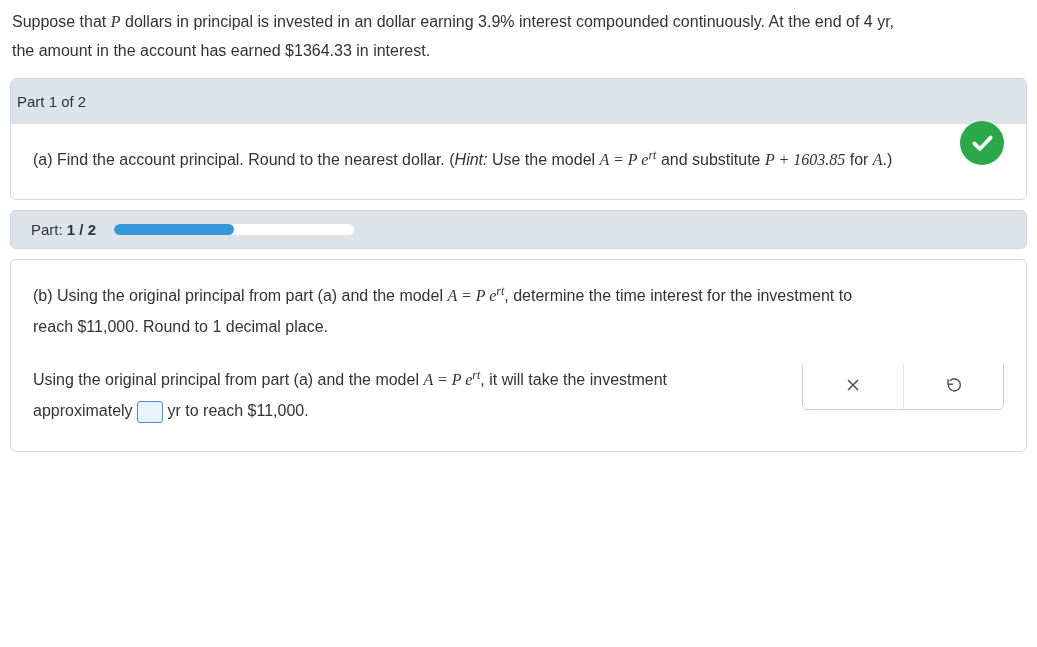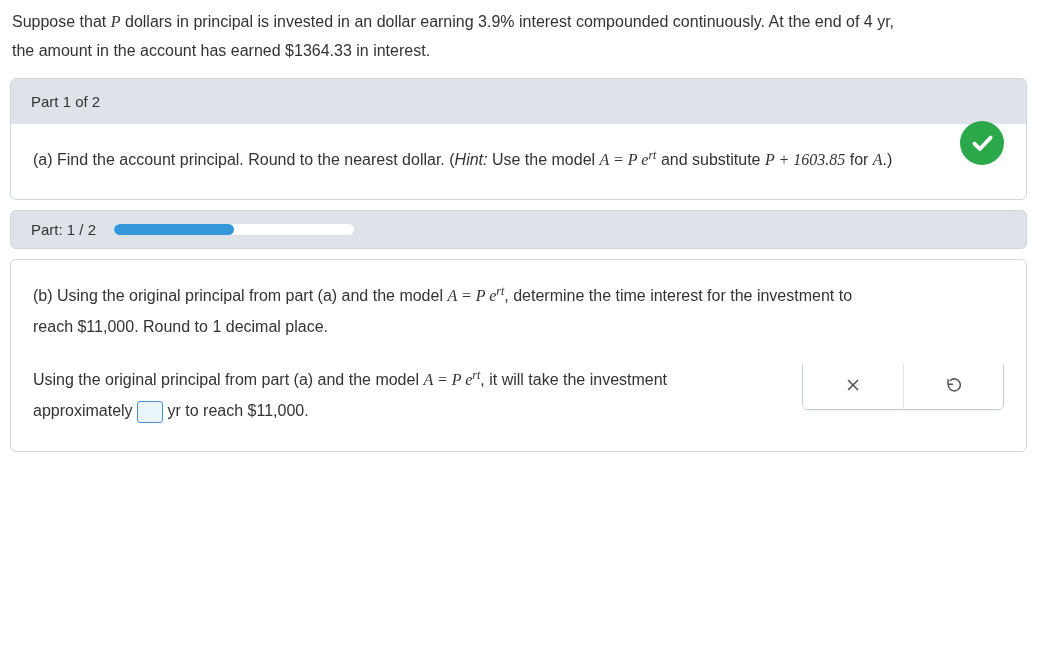"Part 1 of 2" .section-header { padding: 14px 20px -> 14px 6px }
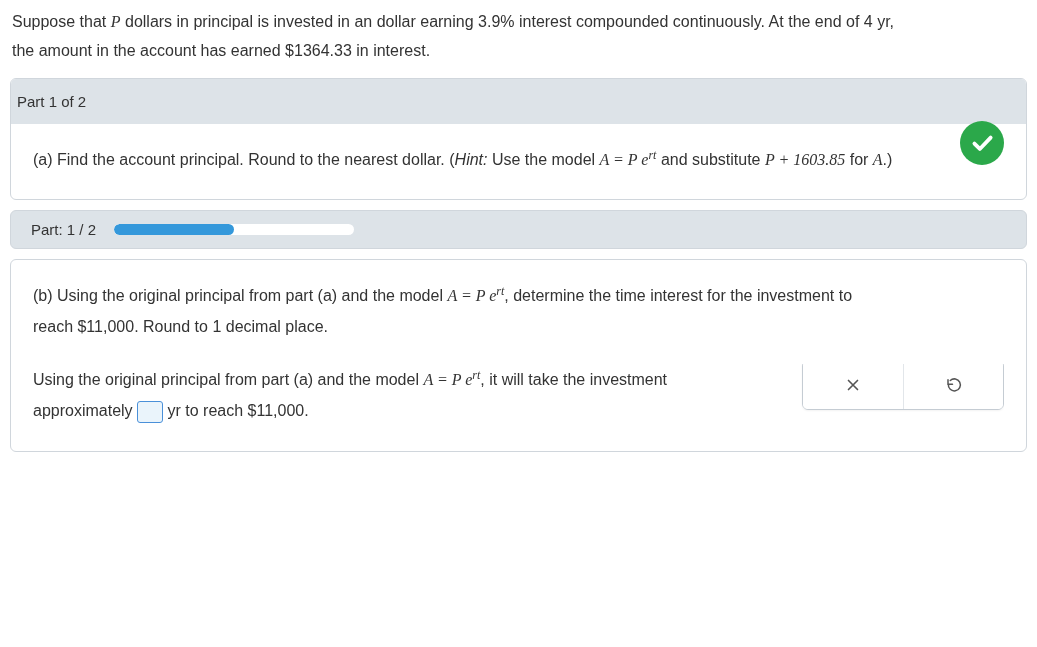"1 / 2" .progress-label b { font-weight: normal -> bold }
